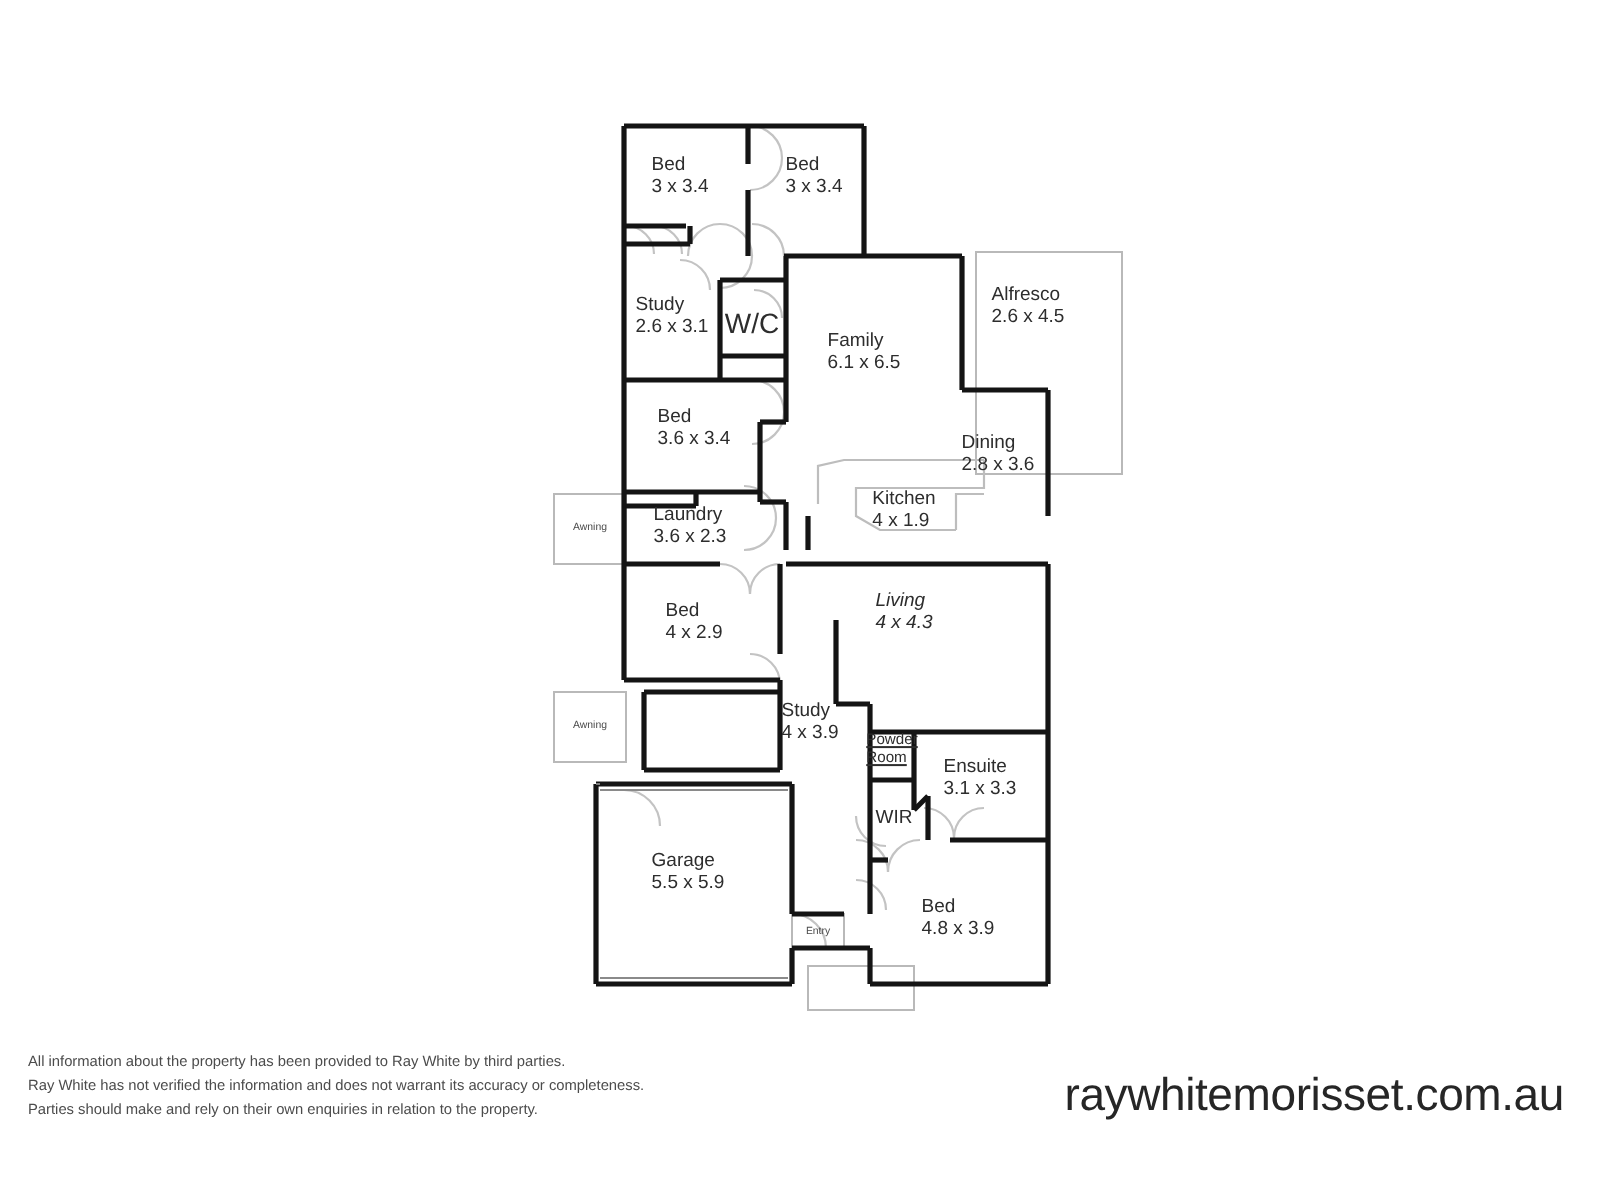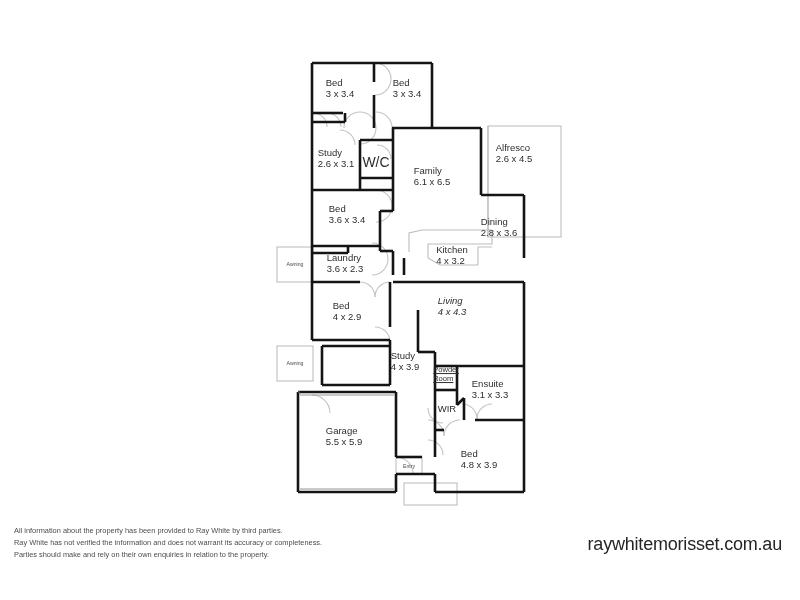"4 x 3.2" span.rl-dims { text: 3.2 -> 1.9 }
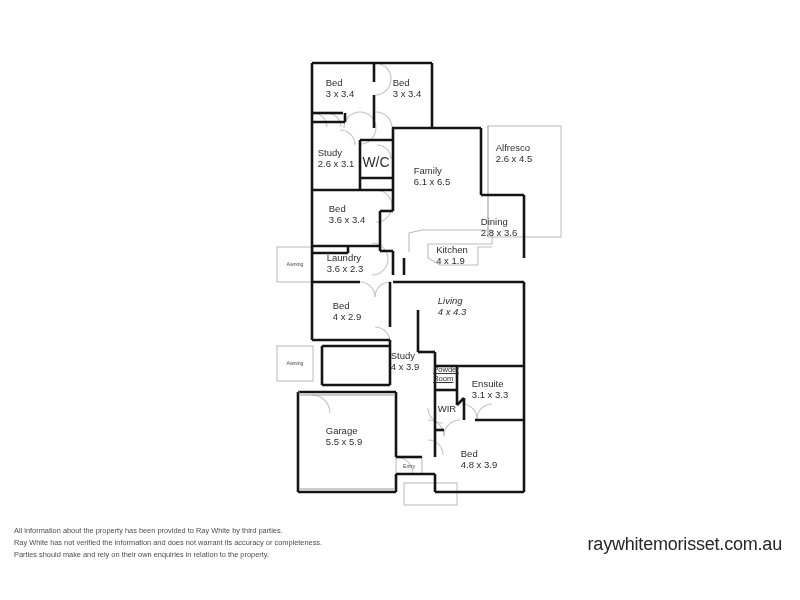"raywhitemorisset.com.au" #brand-url { font-size: 18px -> 23px }
